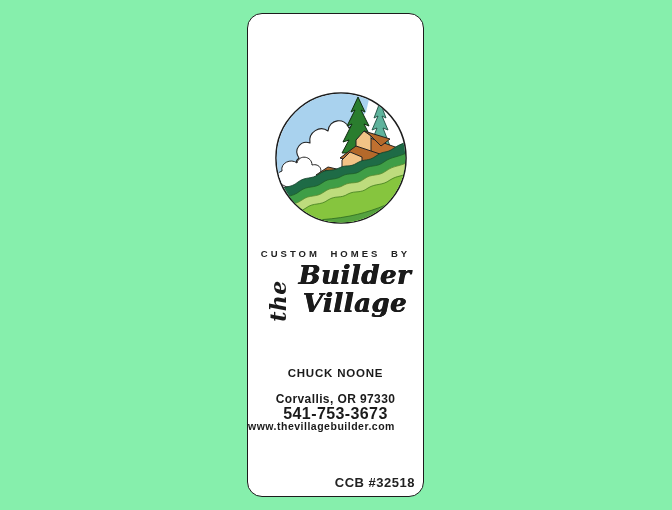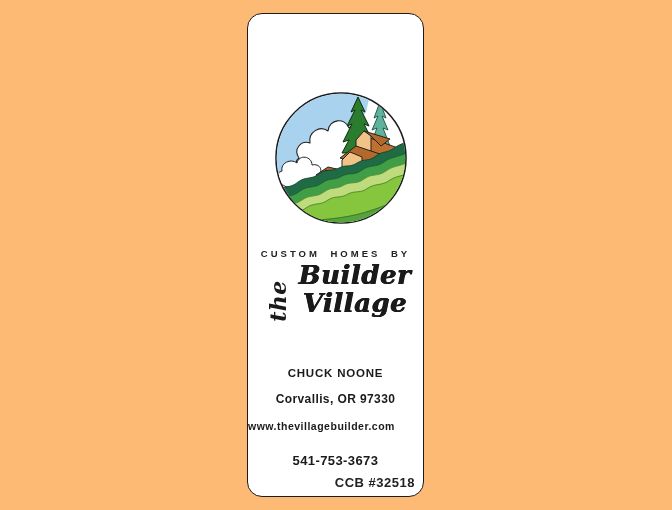"CUSTOM HOMES BY" .stage { background: #fdba74 -> #86efac }
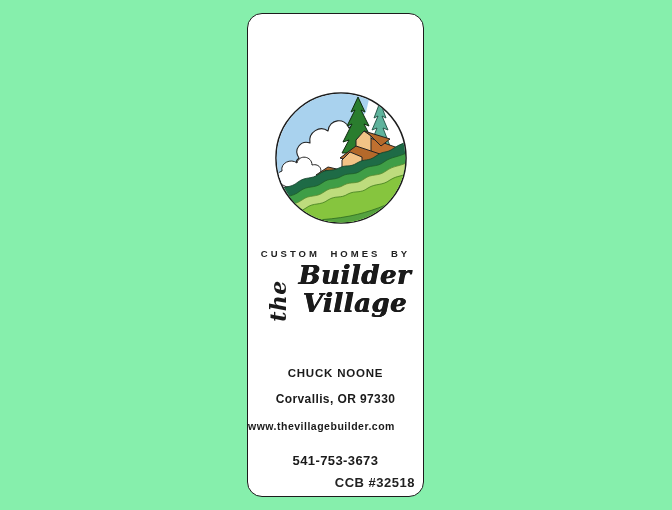"541-753-3673" .contact-phone { font-size: 13px -> 16px; margin-top: 48px -> none }
